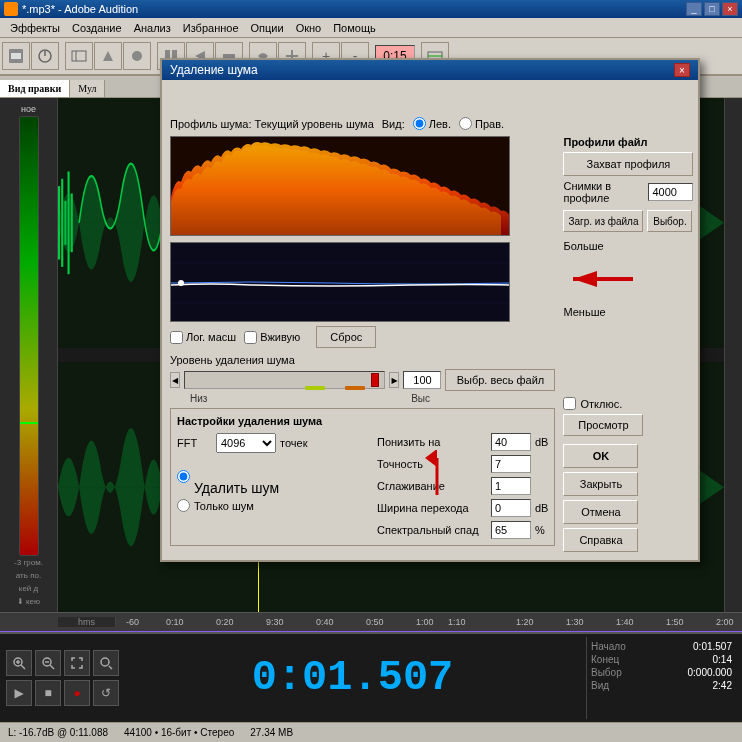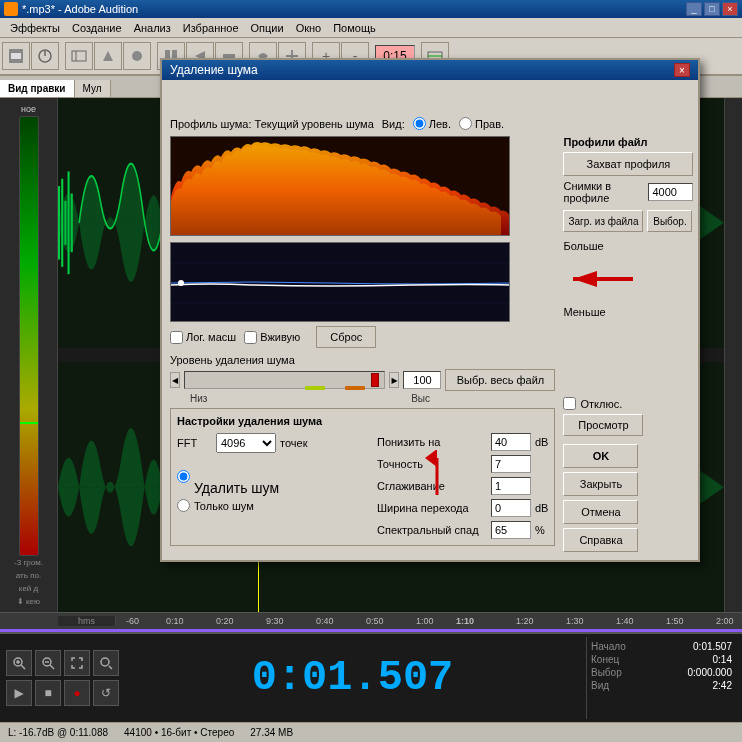"Вид правки" .view-tab { font-family: none -> Liberation Serif, serif }
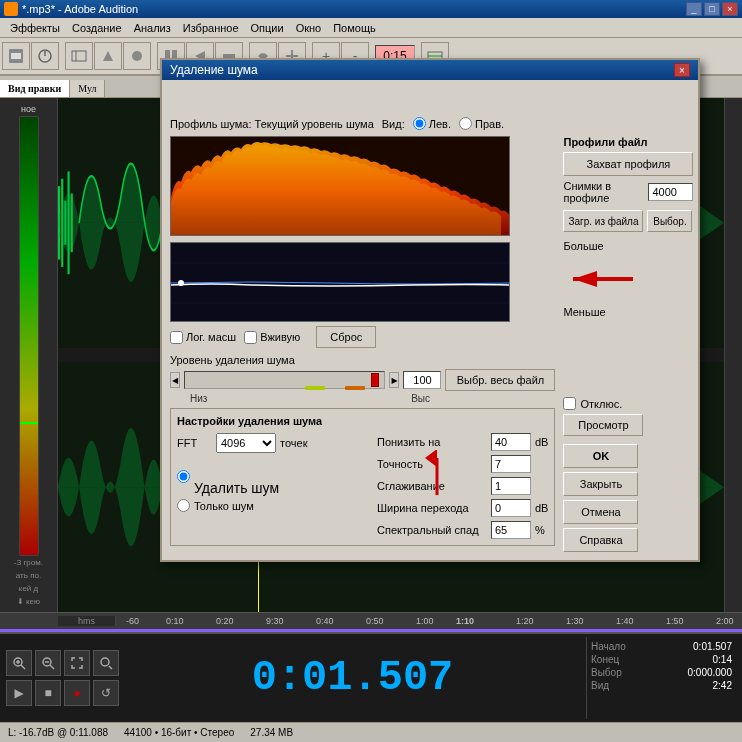"hms" #timeline { border-bottom: 3px solid #8b5cf6 -> 1px solid #8b5cf6 }
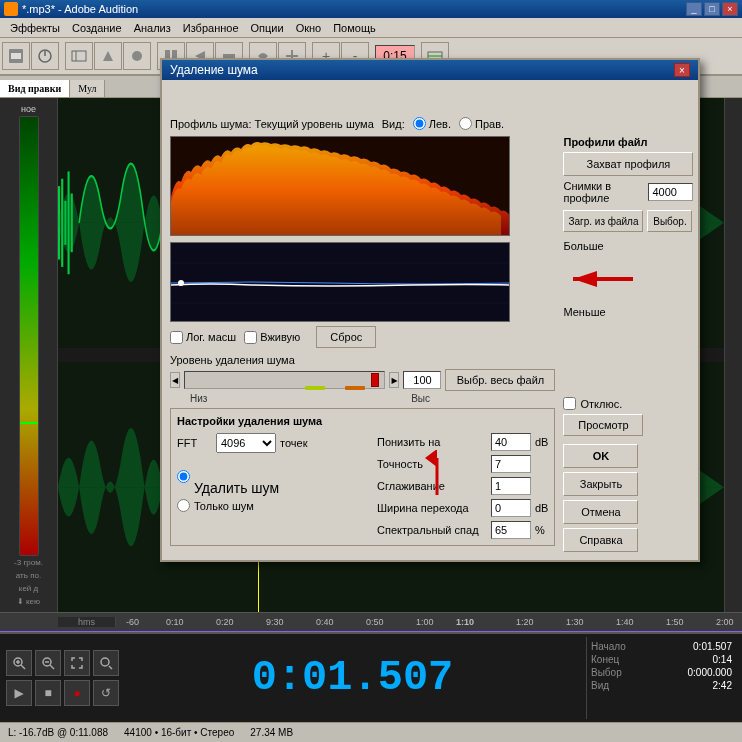"1:10" span { font-weight: bold -> none; left: 340px -> 332px }
